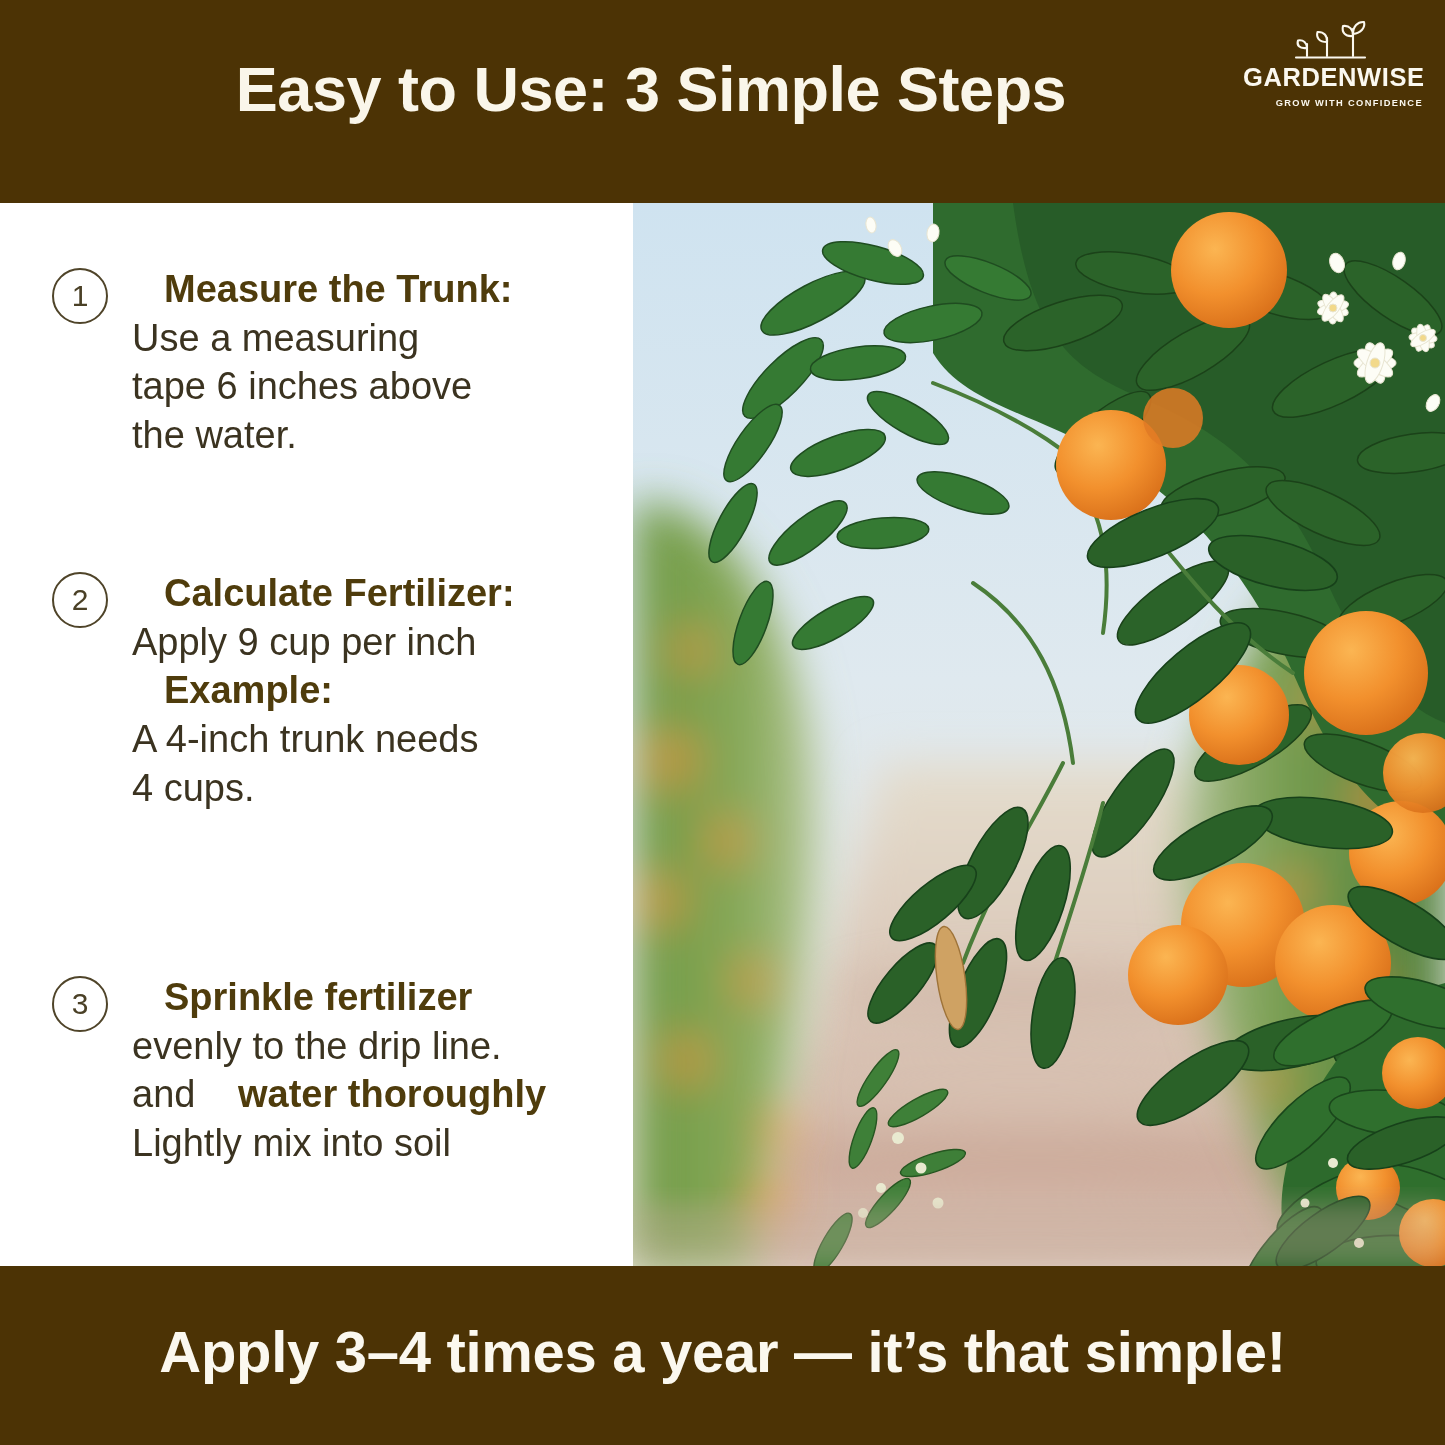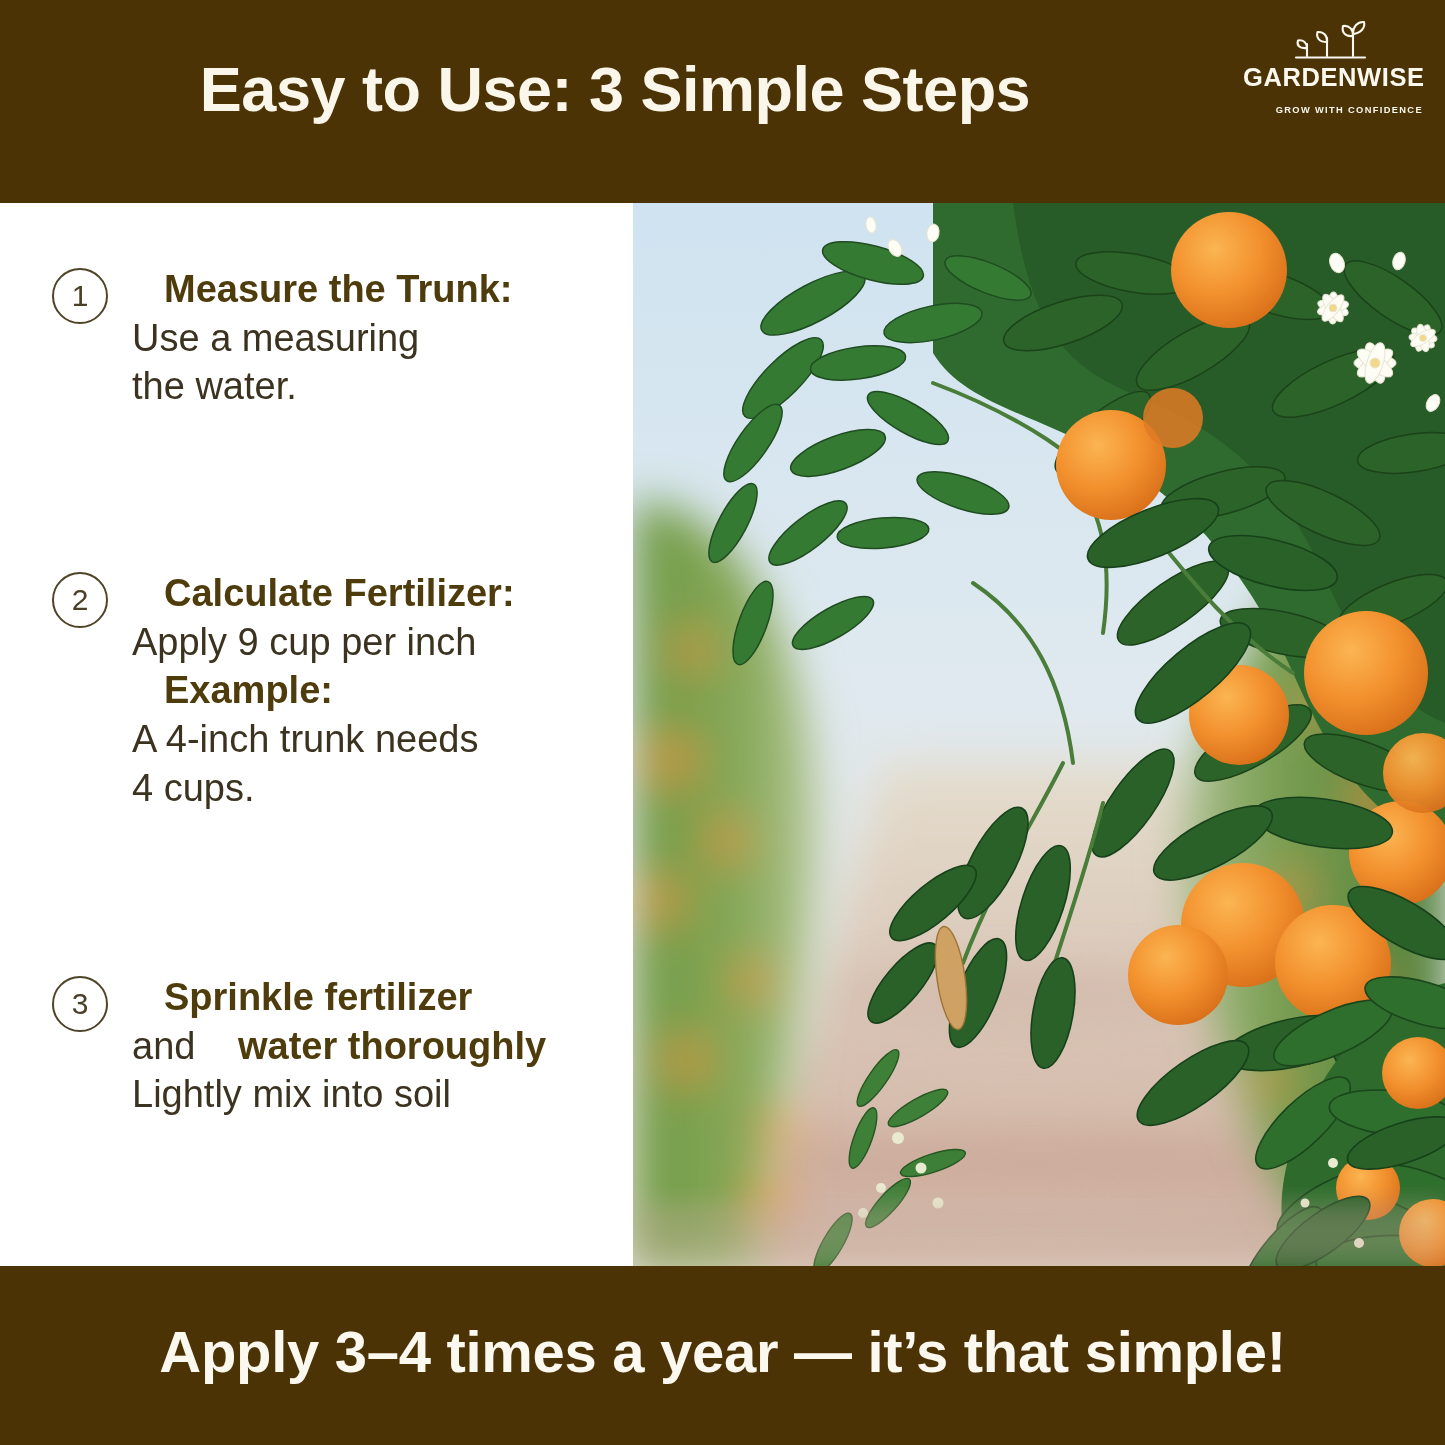"Easy to Use: 3 Simple" .header-title { padding-left: none -> 36px }
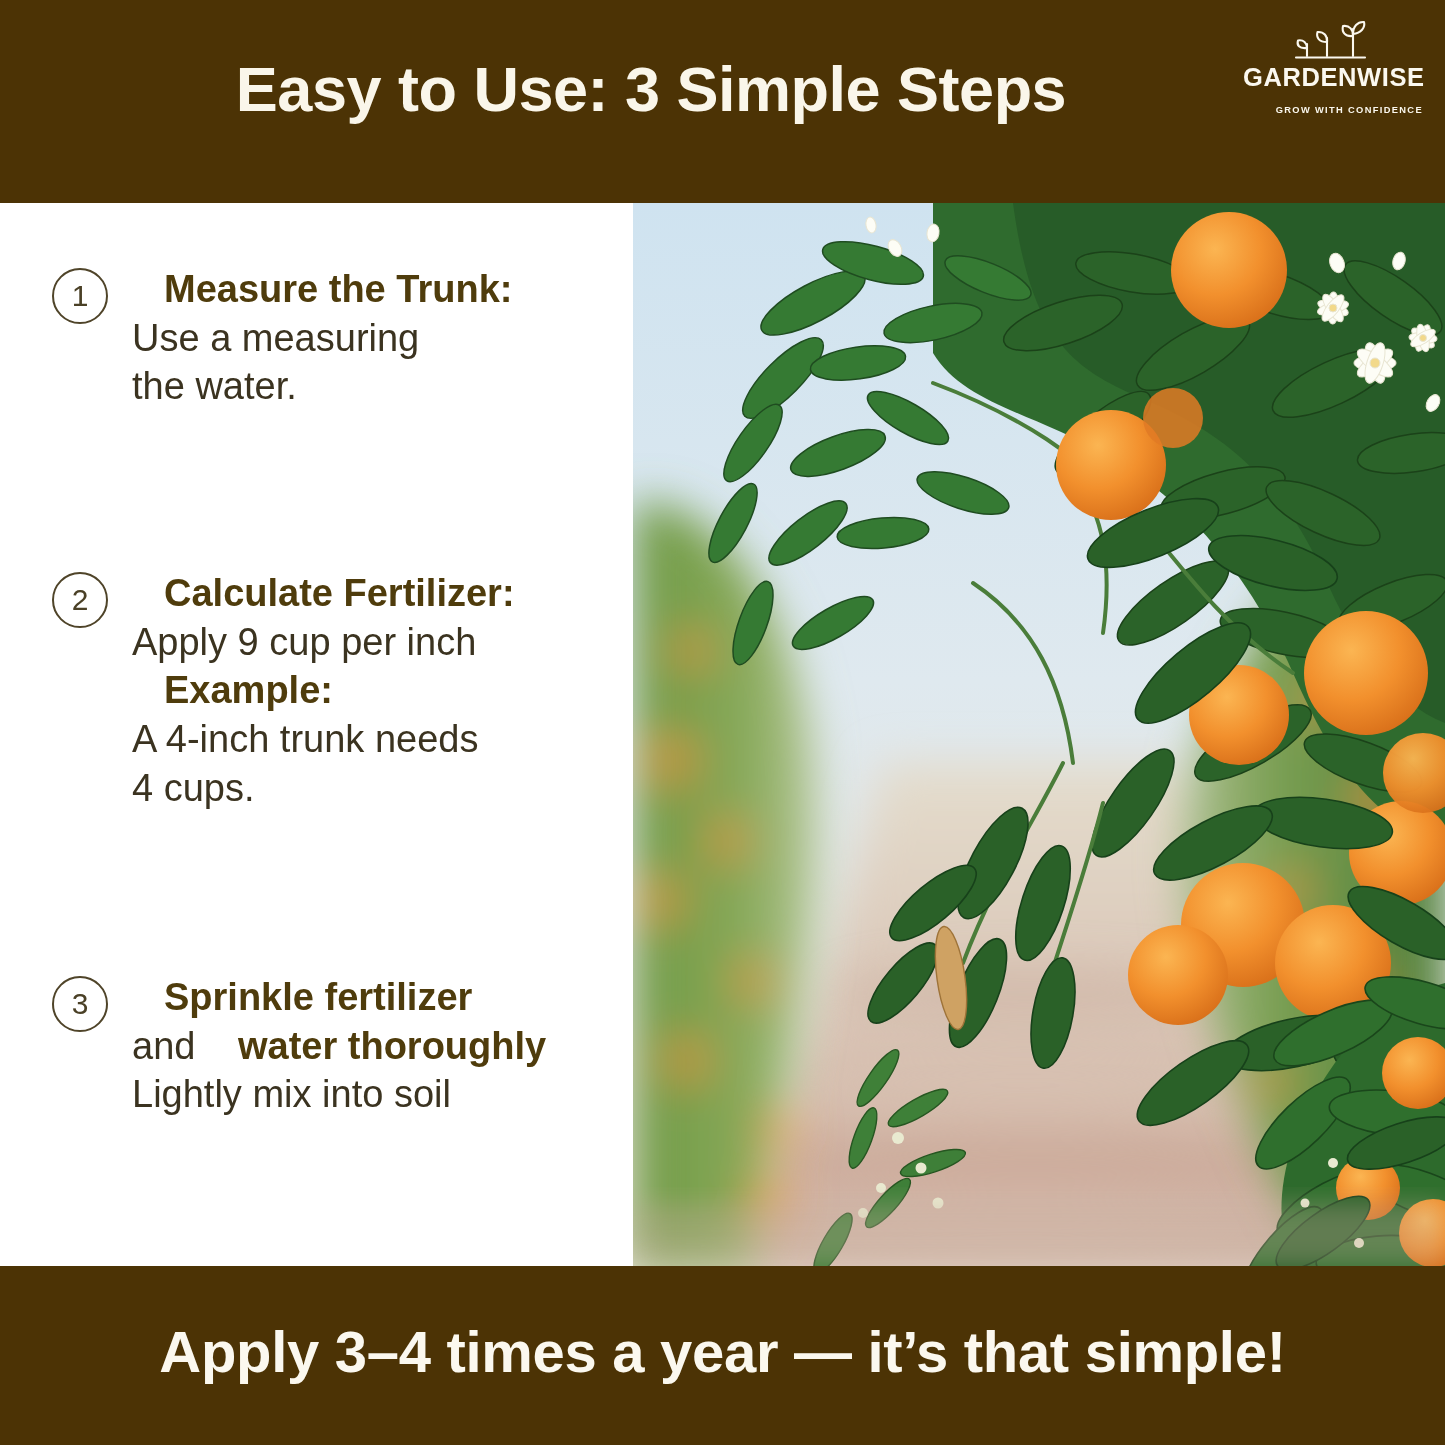"GROW WITH CONFIDENCE" .logo-tag { margin-top: 14px -> 7px }
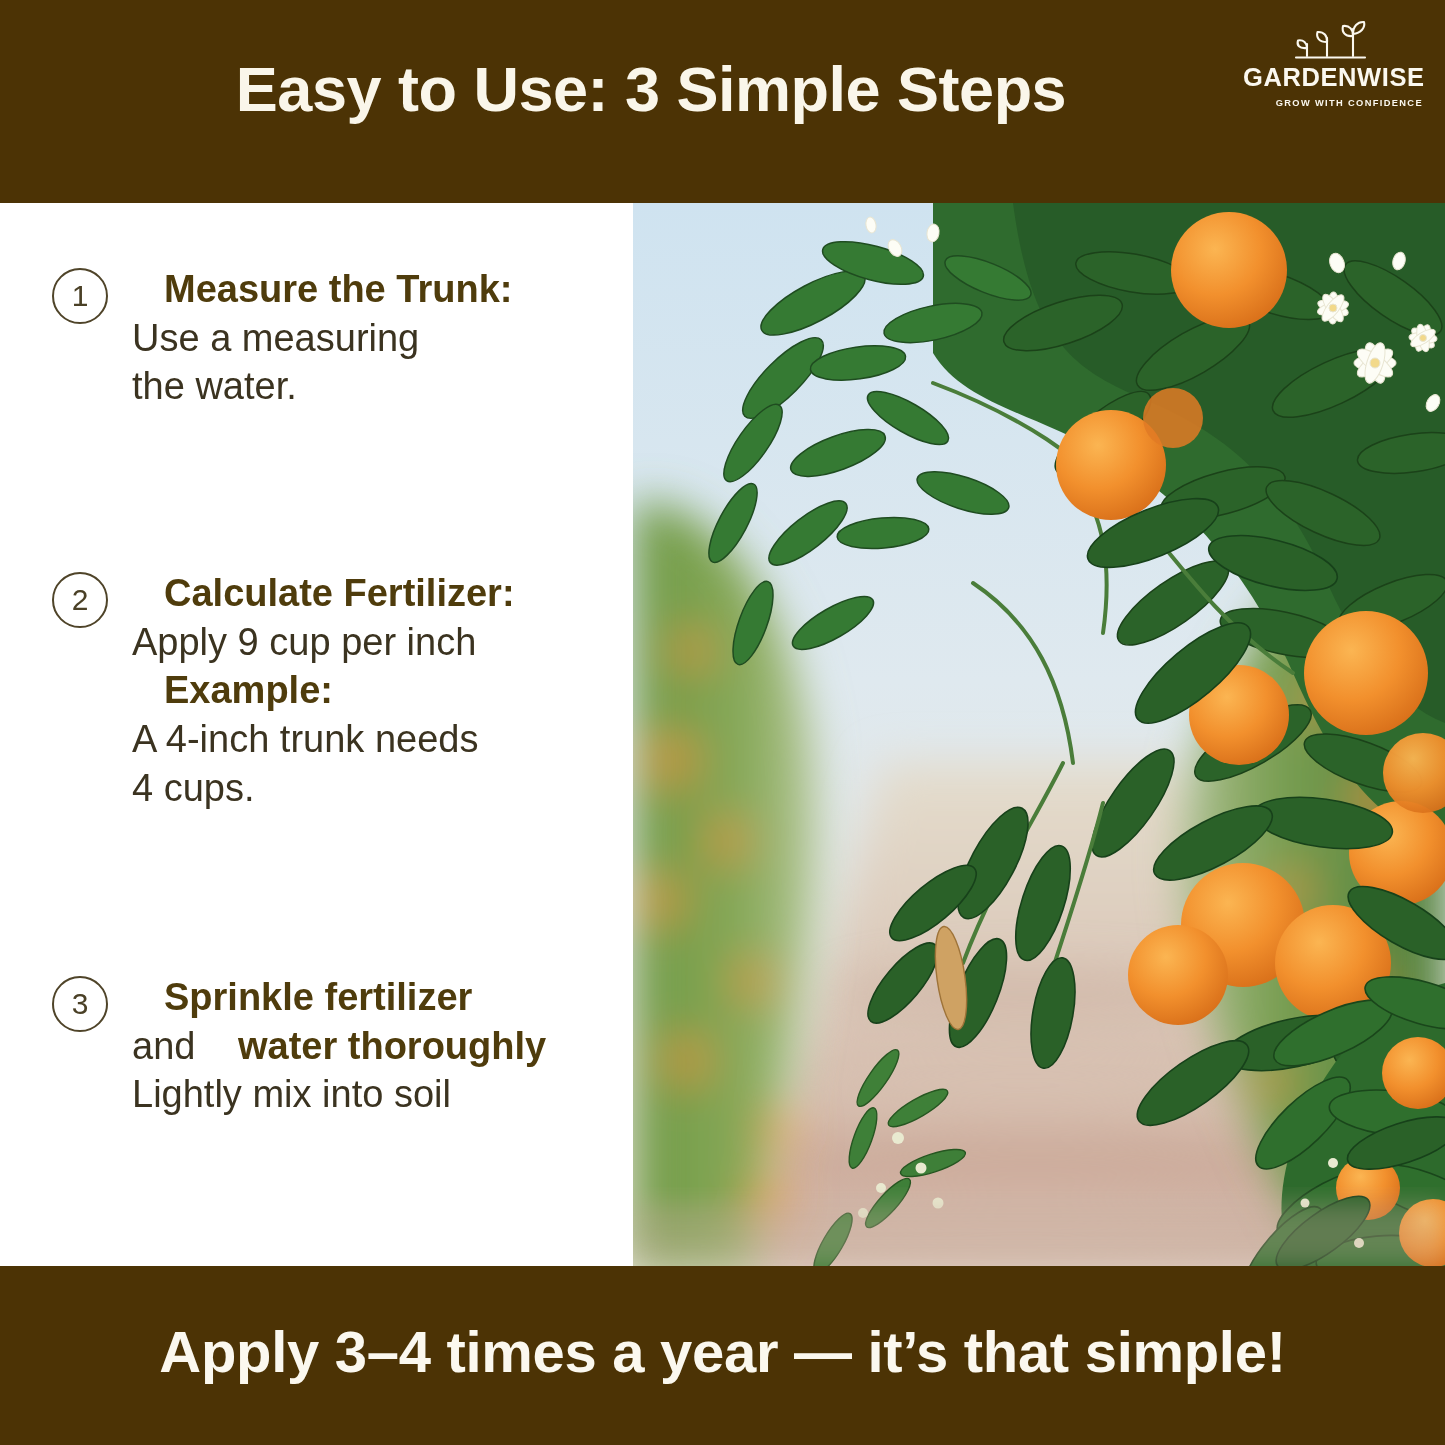"tape 6 inches above" span.line { html: none -> <span>tape 6 inches above</span> }
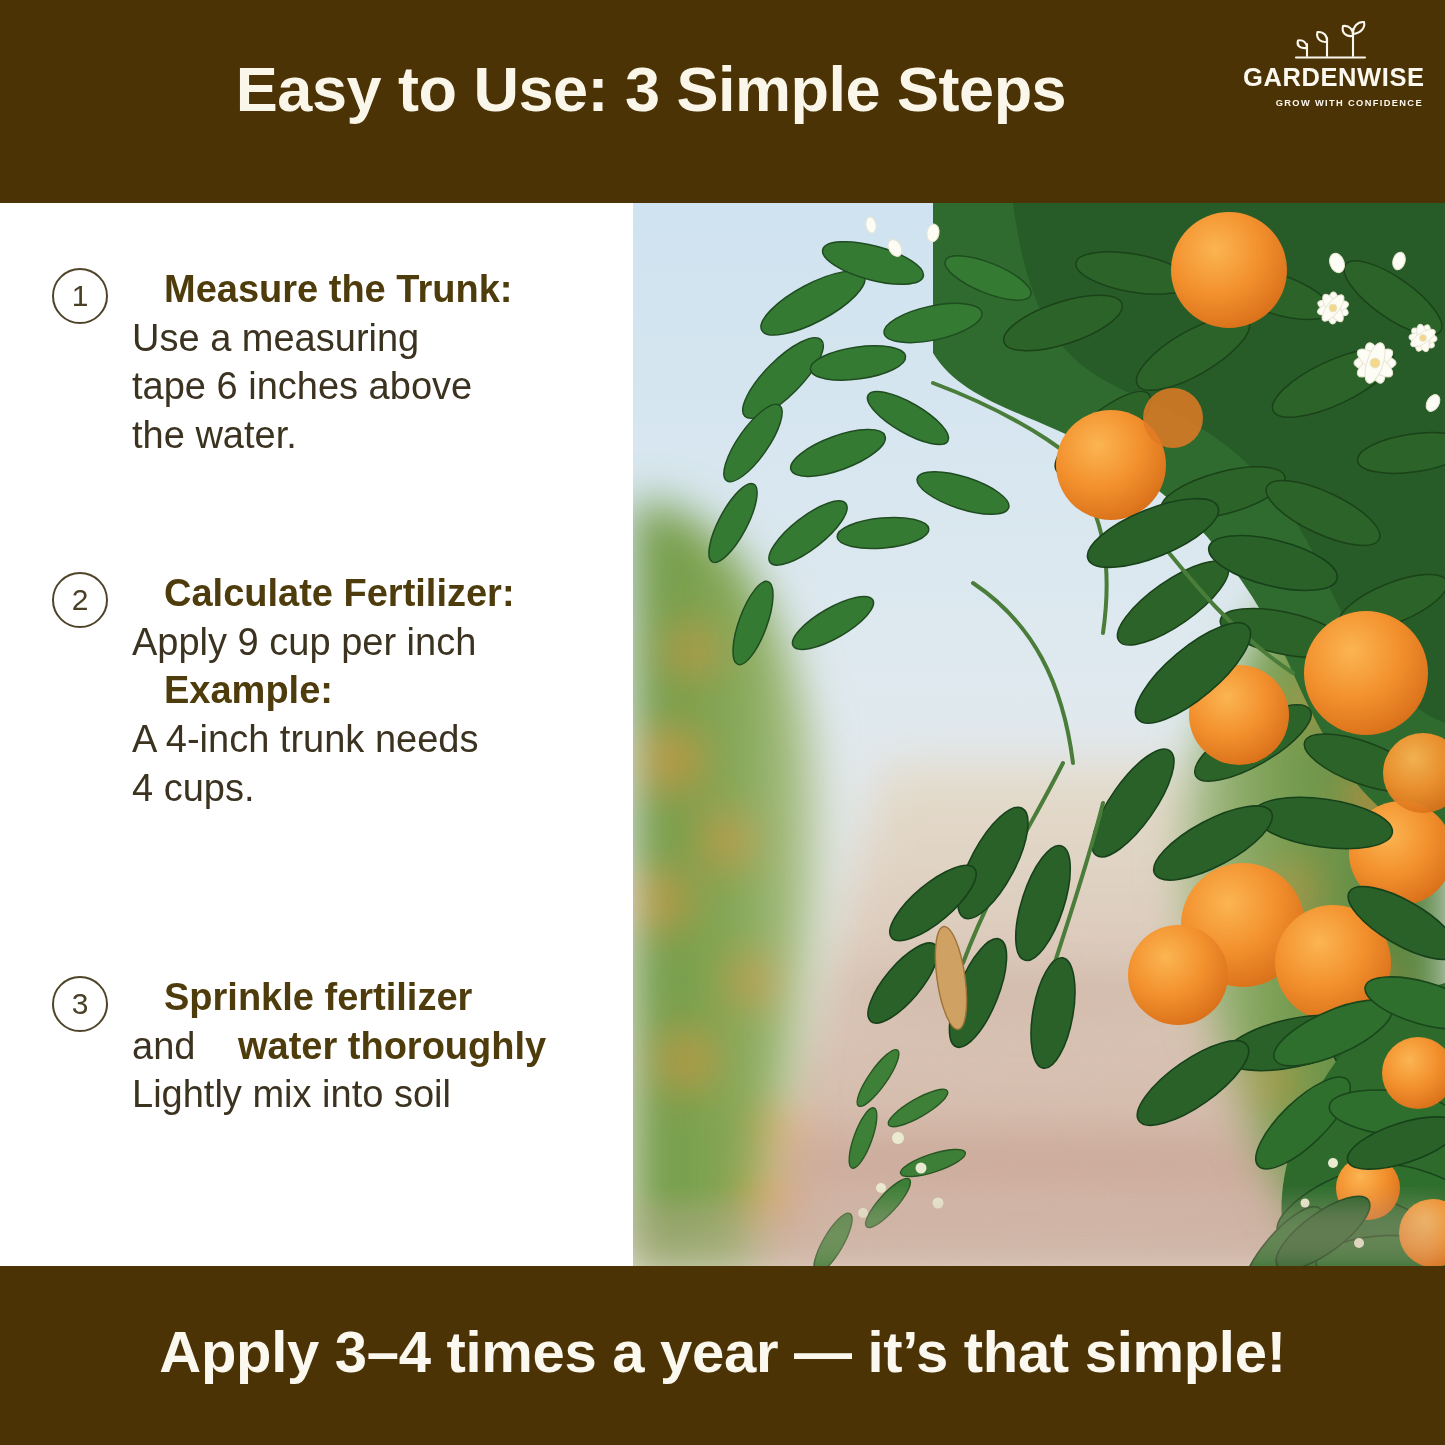"evenly to the drip line." span.line { html: none -> <span>evenly to the drip line.</span> }
